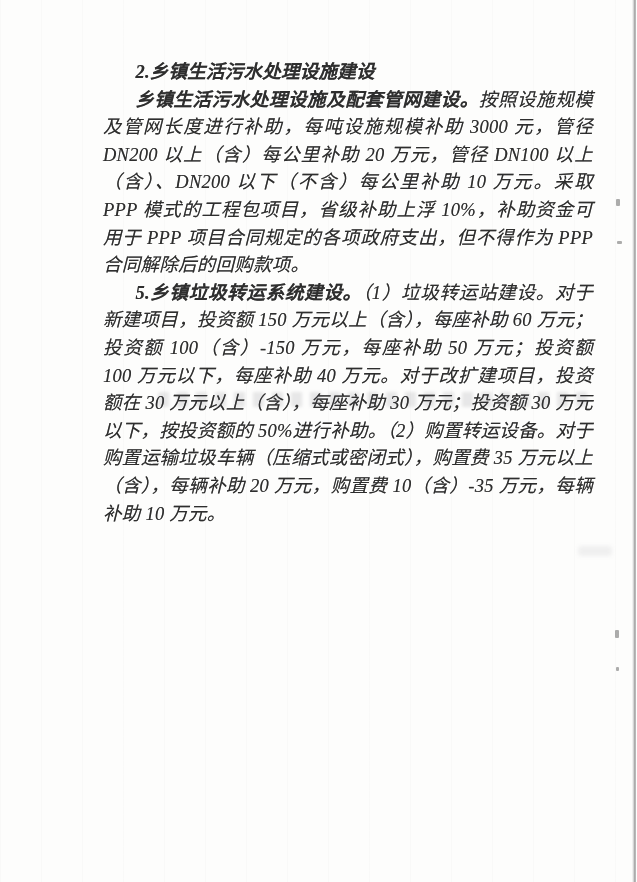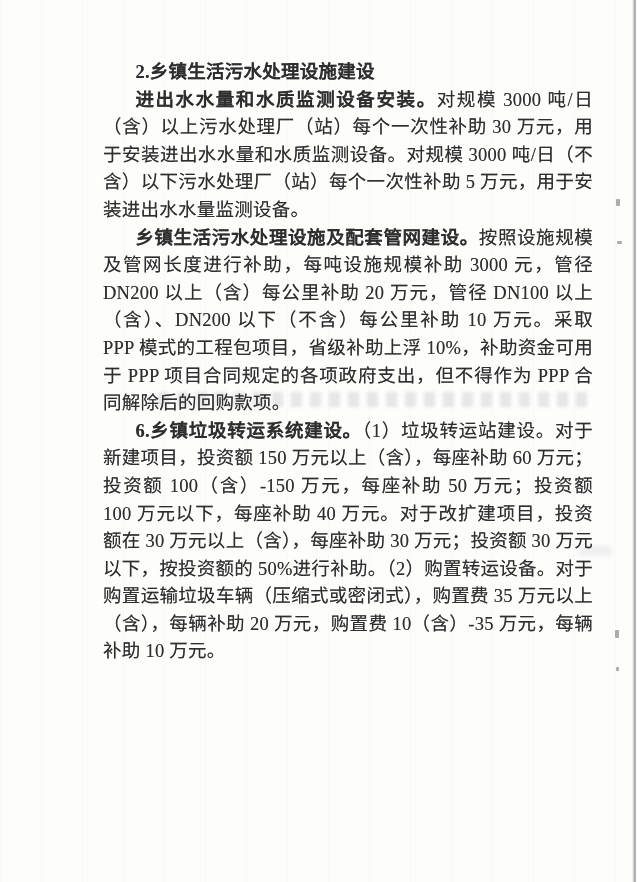"2.乡镇生活污水处理设施建设" .doc-body { font-style: none -> italic }
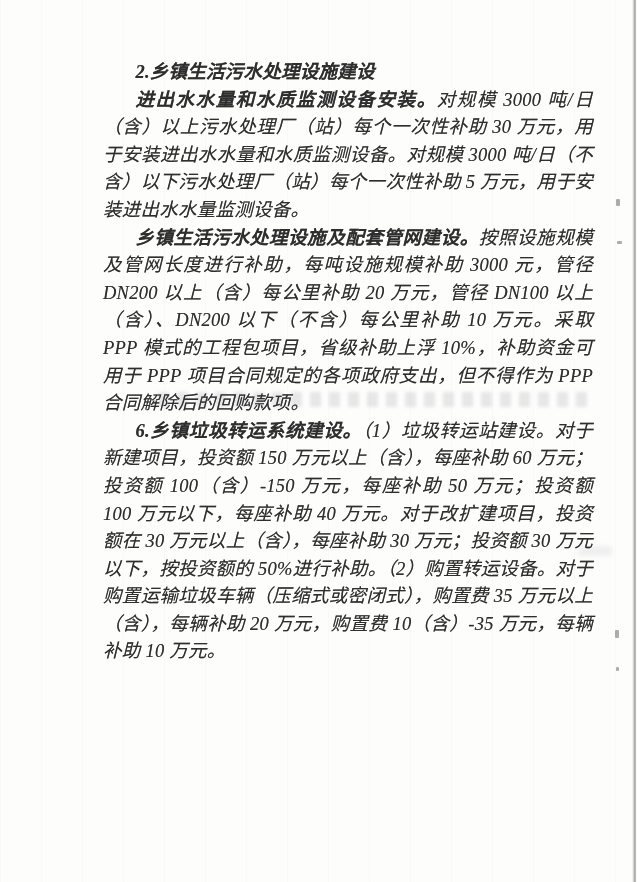"进出水水量和水质监测设备安装。对规模 3000" p.para { html: <p><b>进出水水量和水质监测设备安装。</b><span>对规模 3000 吨/日（含）以上污水处理厂（站）每个一次性补助 30 万元，用于安装进出水水量和水质监测设备。对规模 3000 吨/日（不含）以下污水处理厂（站）每个一次性补助 5 万元，用于安装进出水水量监测设备。</span></p> -> none }
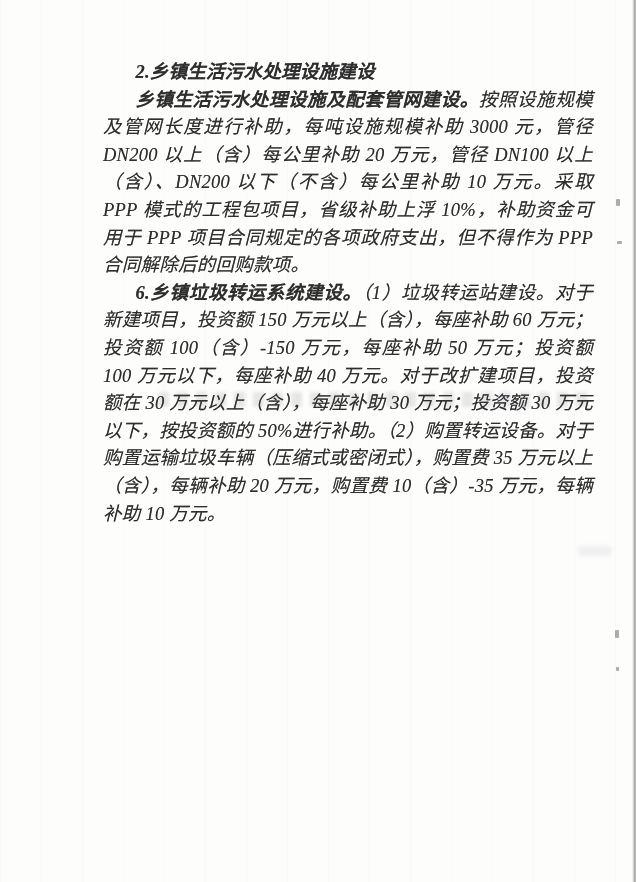"6.乡镇垃圾转运系统建设。" b { text: 6 -> 5 }
